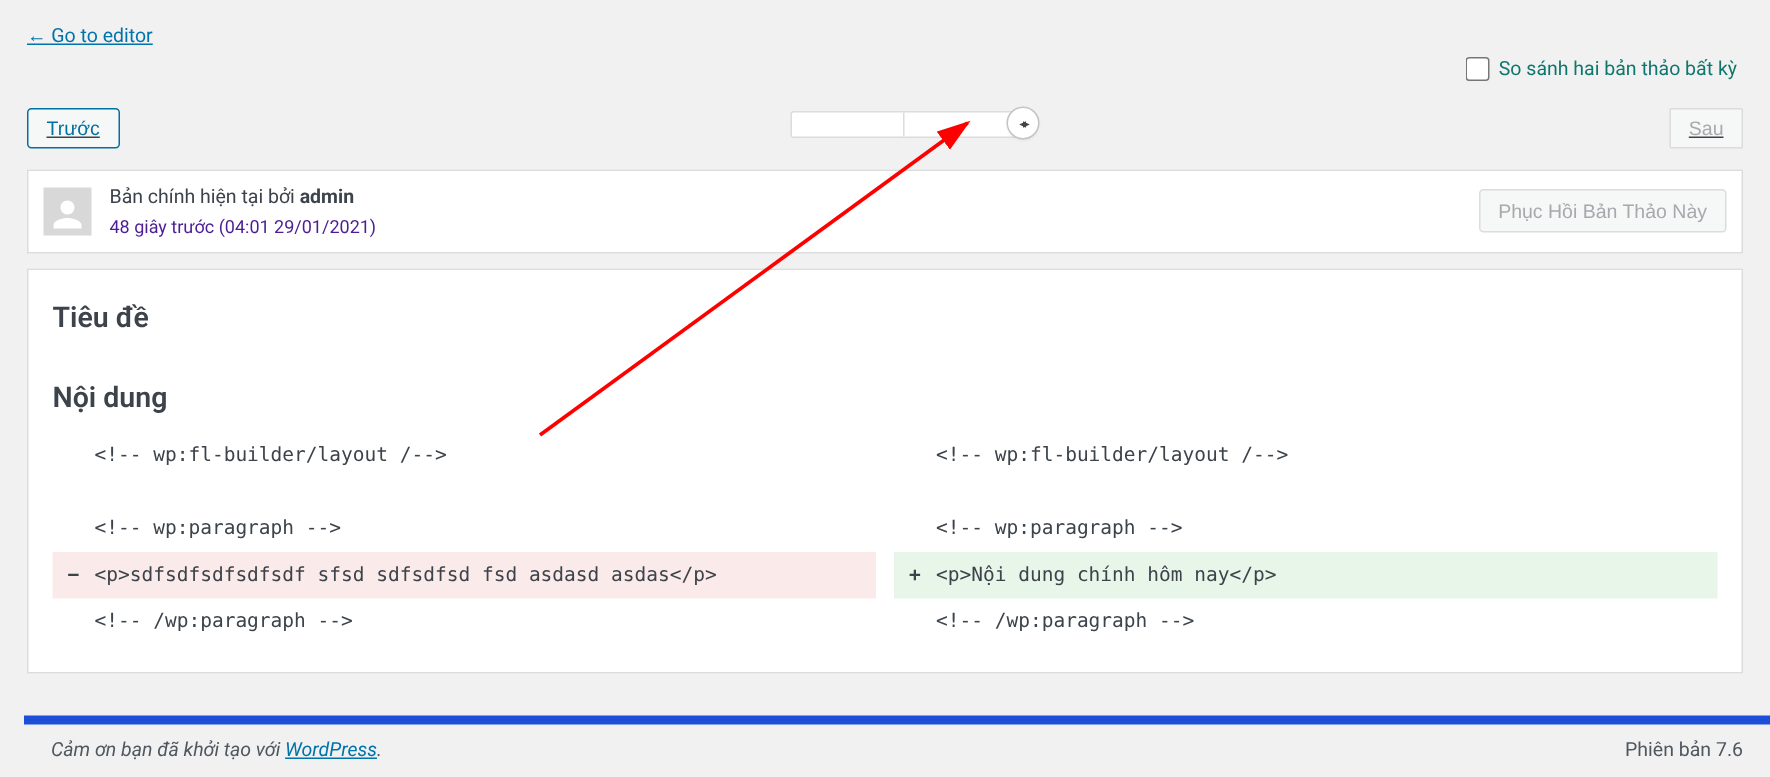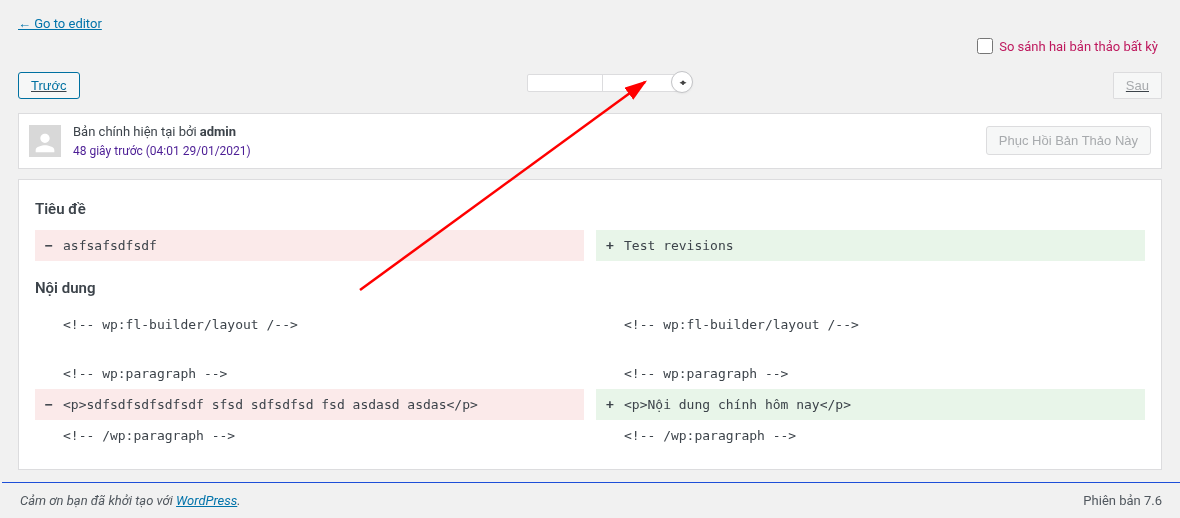"So sánh hai bản thảo" .compare-label { color: #be185d -> #0f766e }
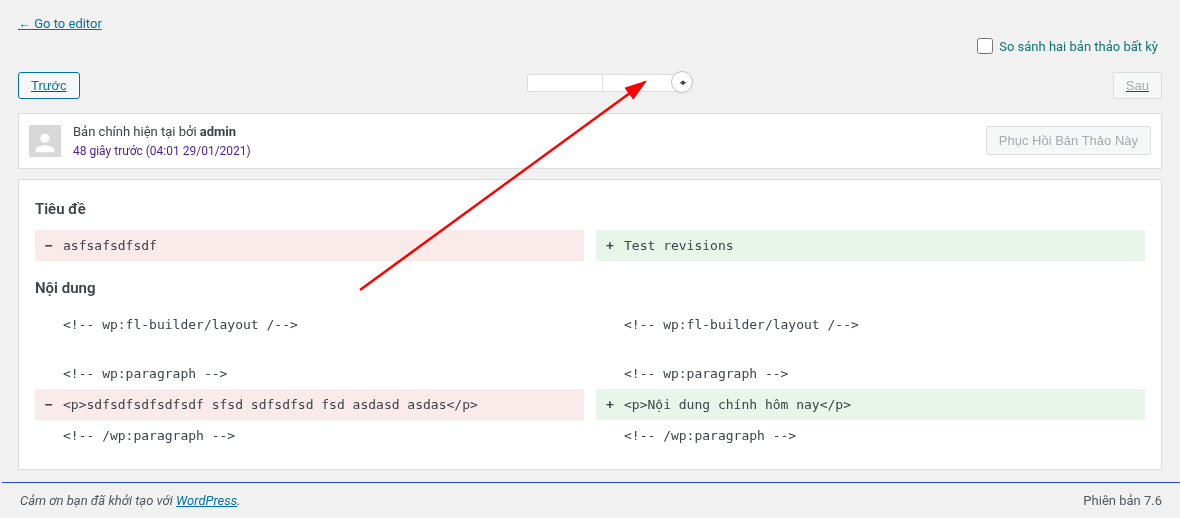"Tiêu đề" .diff-section-title { font-size: 15px -> 19px }
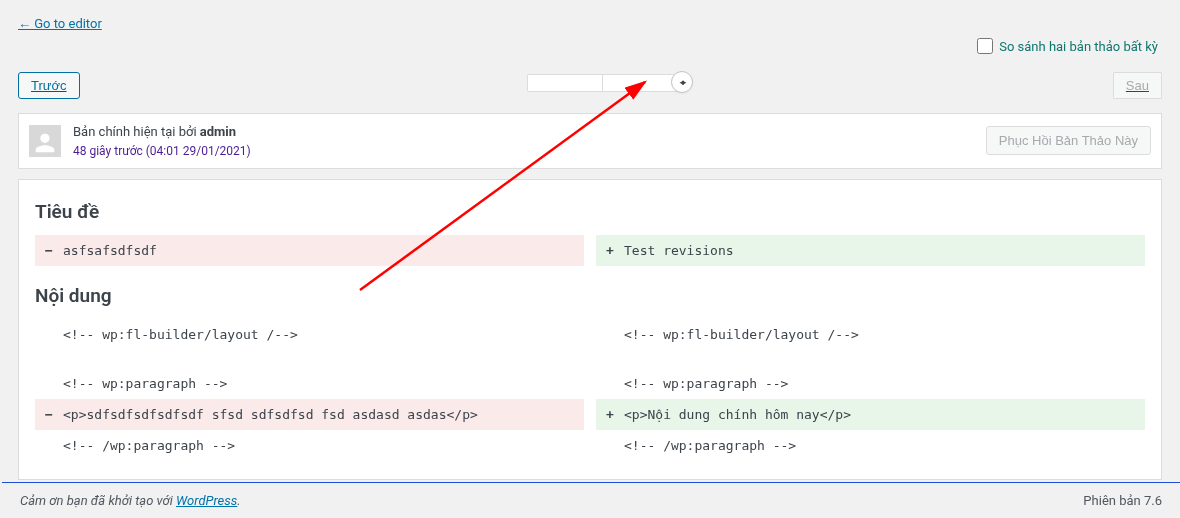"asfsafsdfsdf" div.diff-cols { html: <div> <div> <div> <span></span> <span>asfsafsdfsdf</span> </div> </div> <div> <div> <span></span> <span>Test revisions</span> </div> </div> </div> -> none }
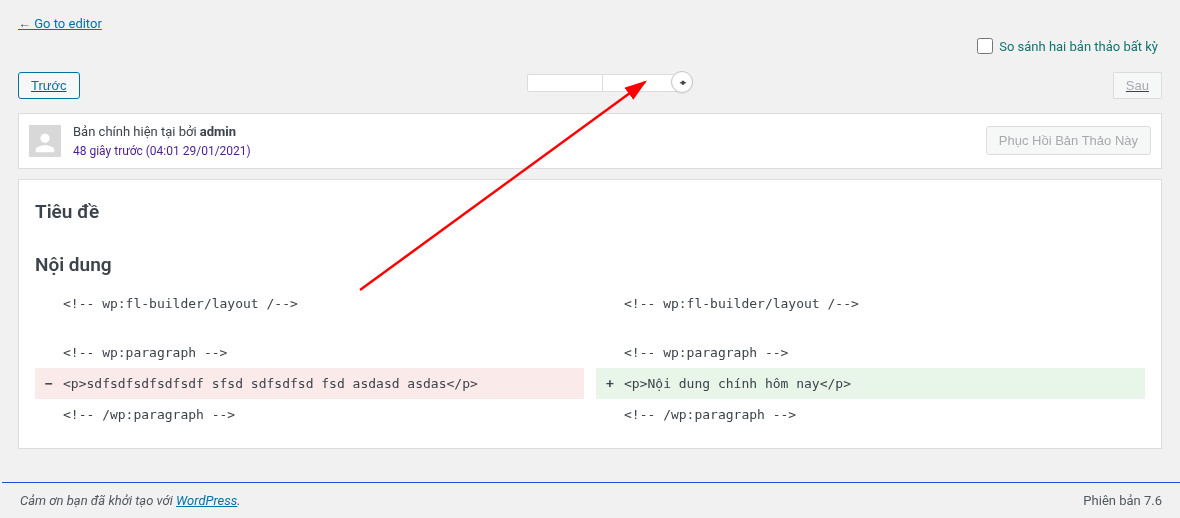"Cảm ơn bạn đã khởi" .footer { border-top: 1px solid #1d4ed8 -> 6px solid #1d4ed8; left: 2px -> 16px }
